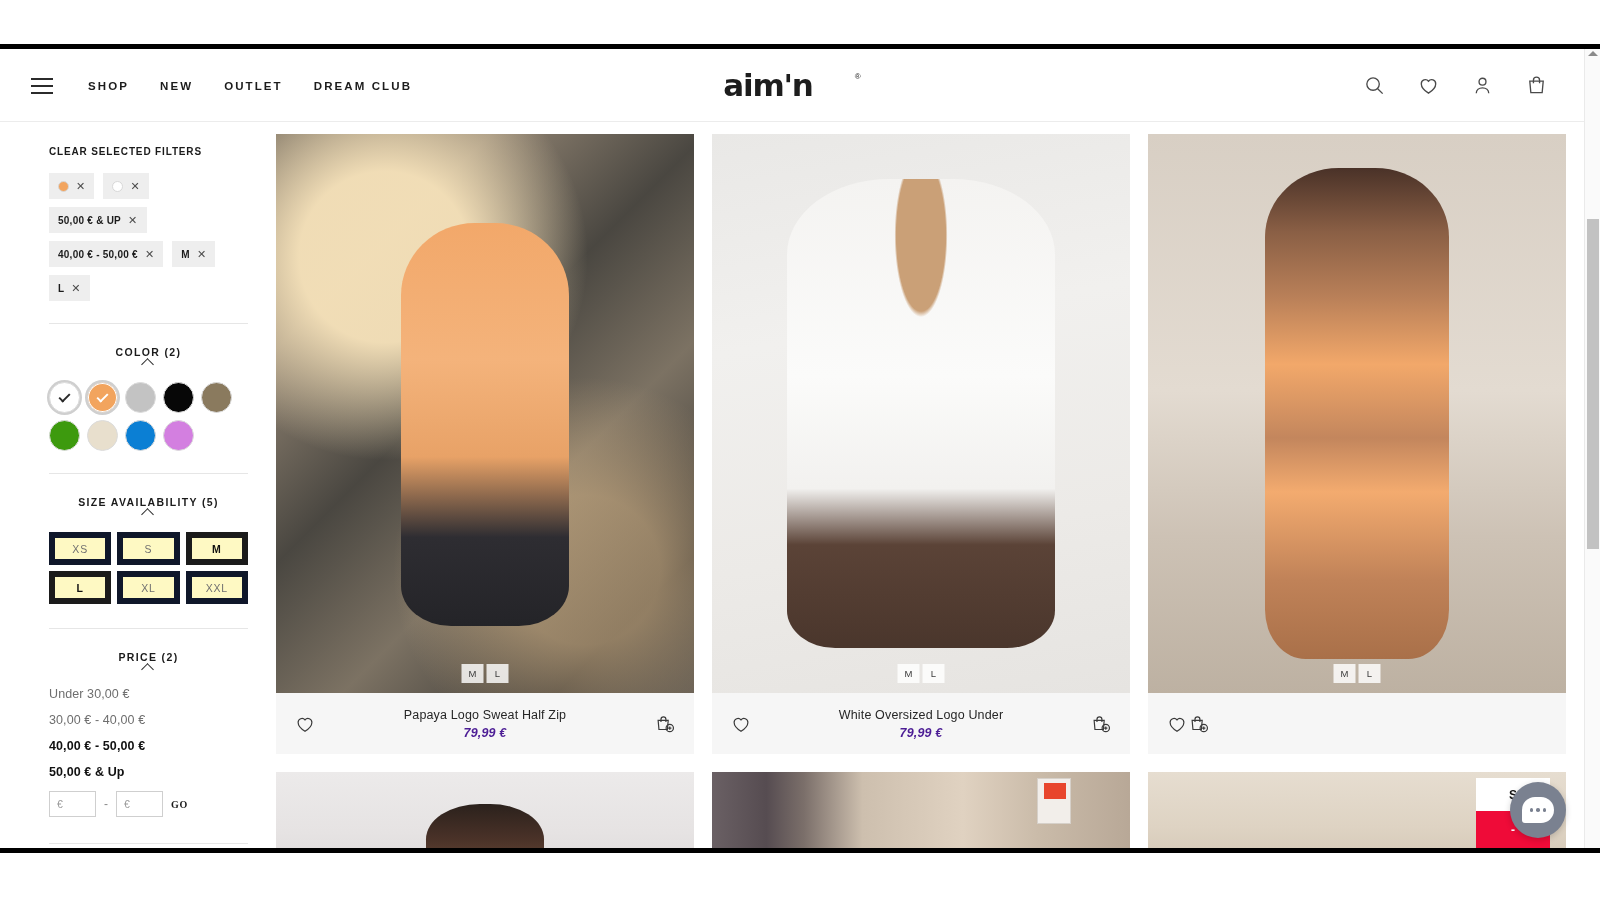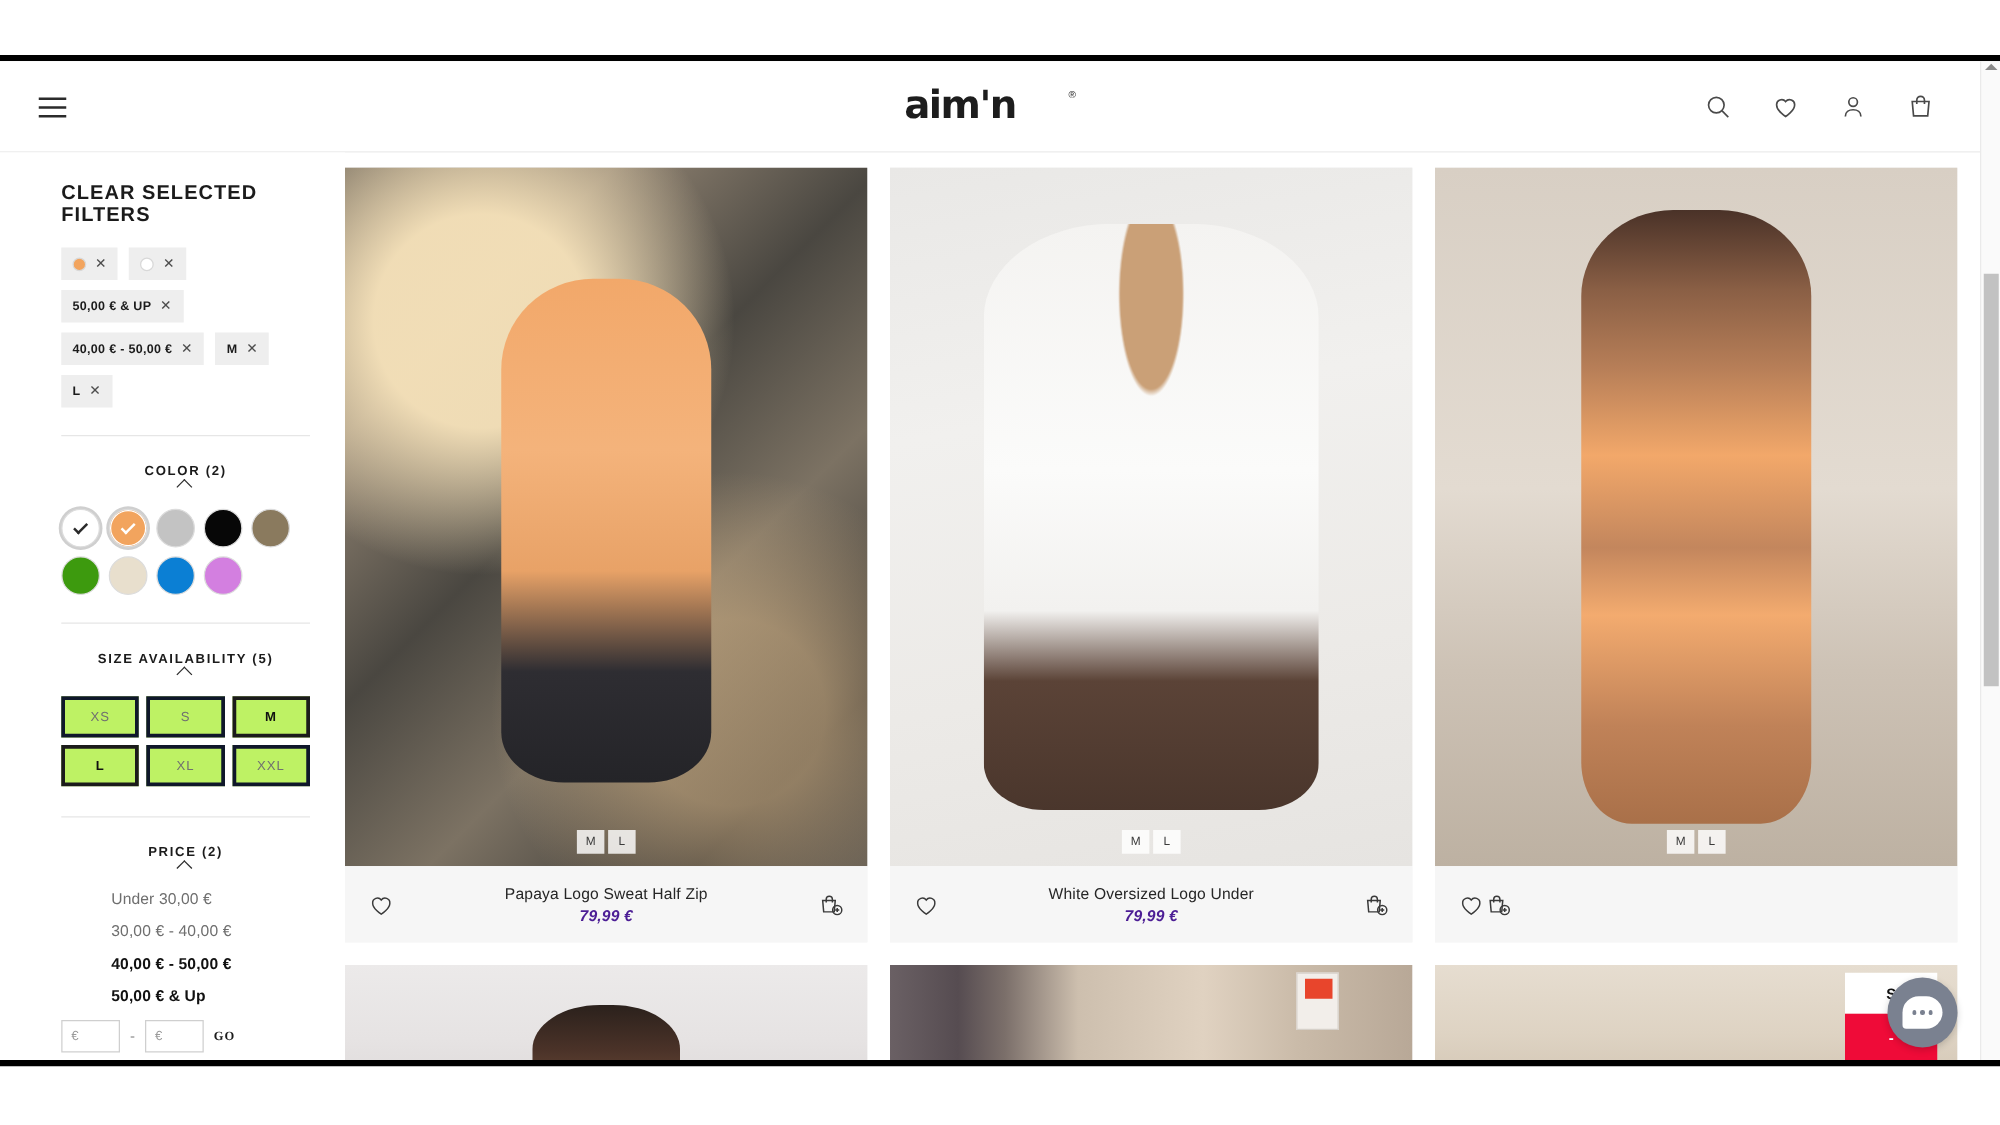"SHOP" nav { html: none -> <nav> <a>SHOP</a> <a>NEW</a> <a>OUTLET</a> <a>DREAM CLUB</a> </nav> }
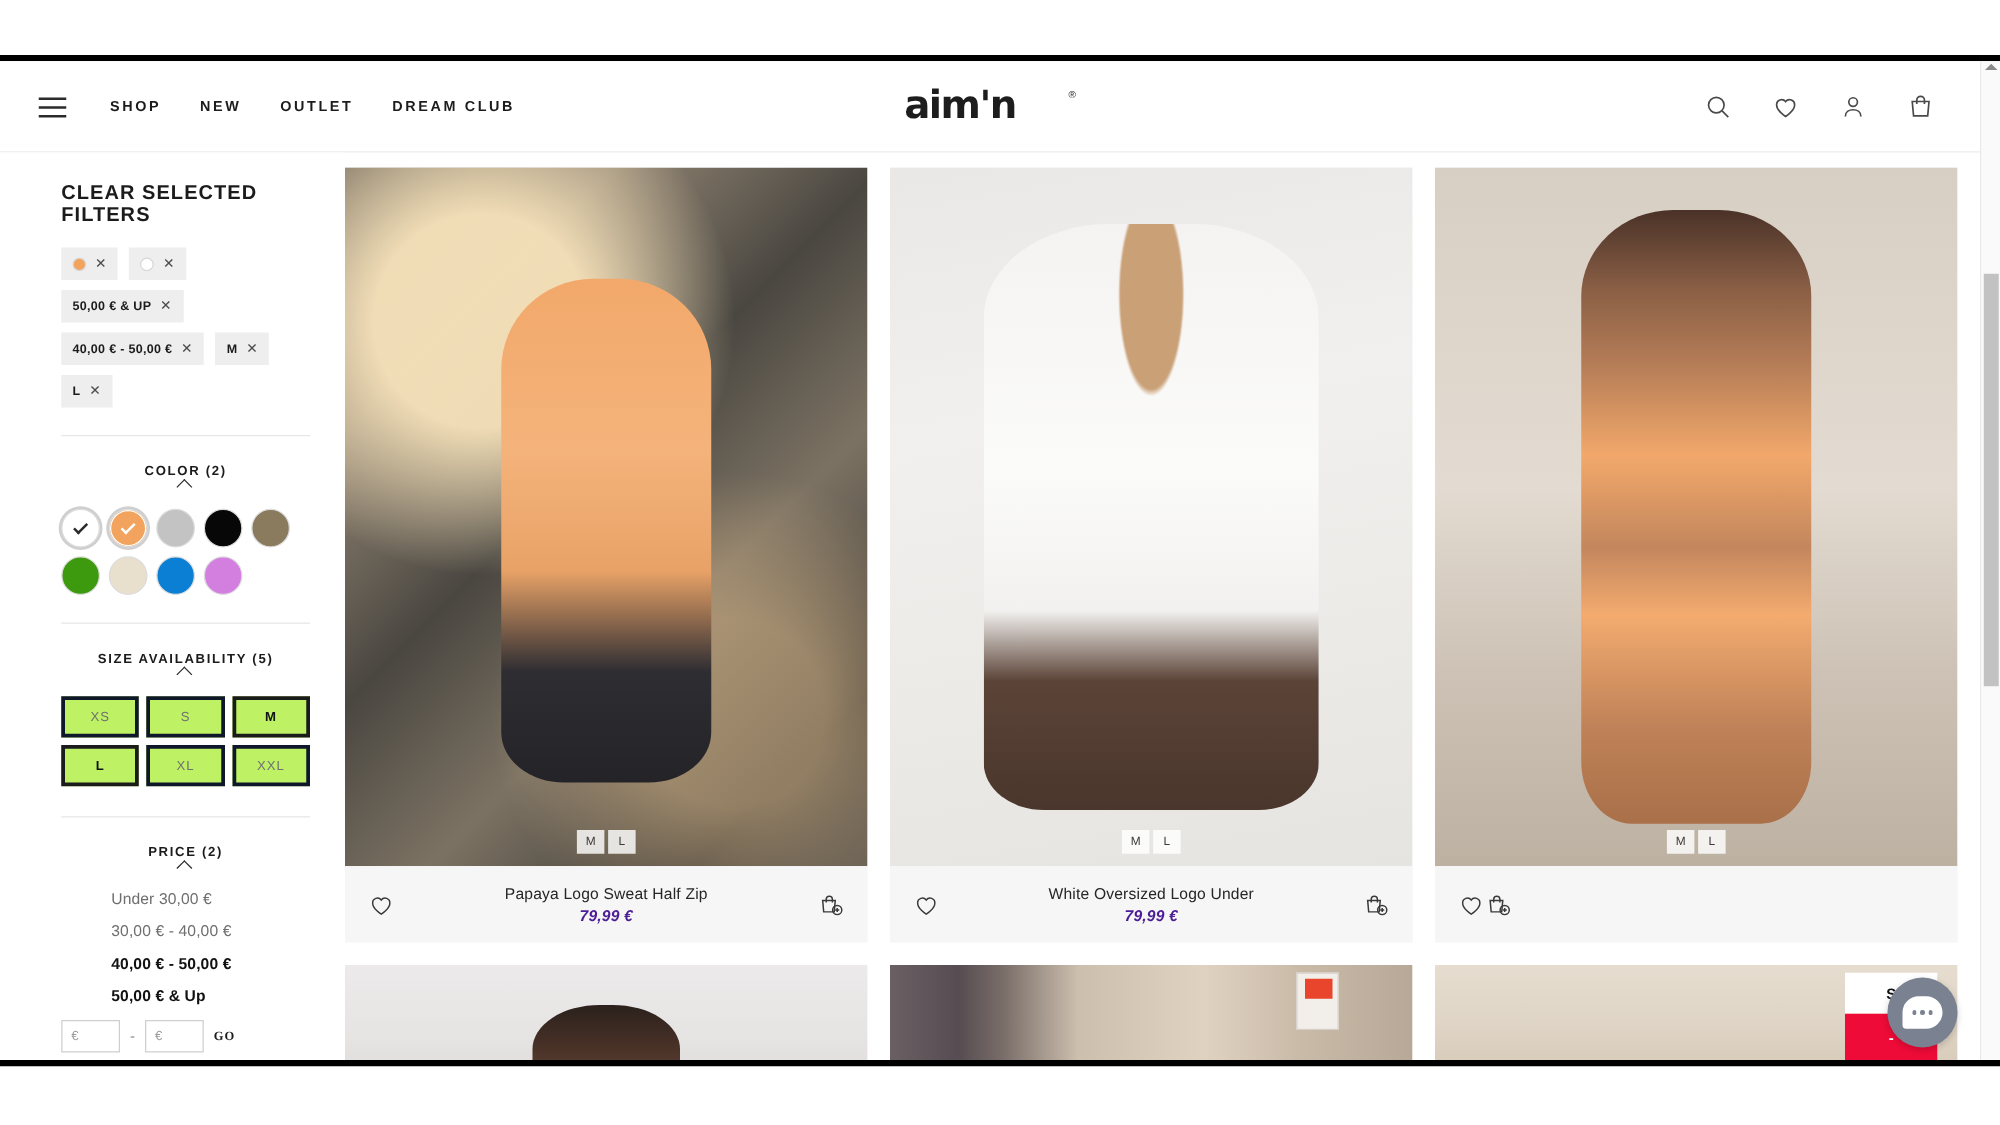"CLEAR SELECTED FILTERS" #clear-filters { font-size: 16px -> 10px }
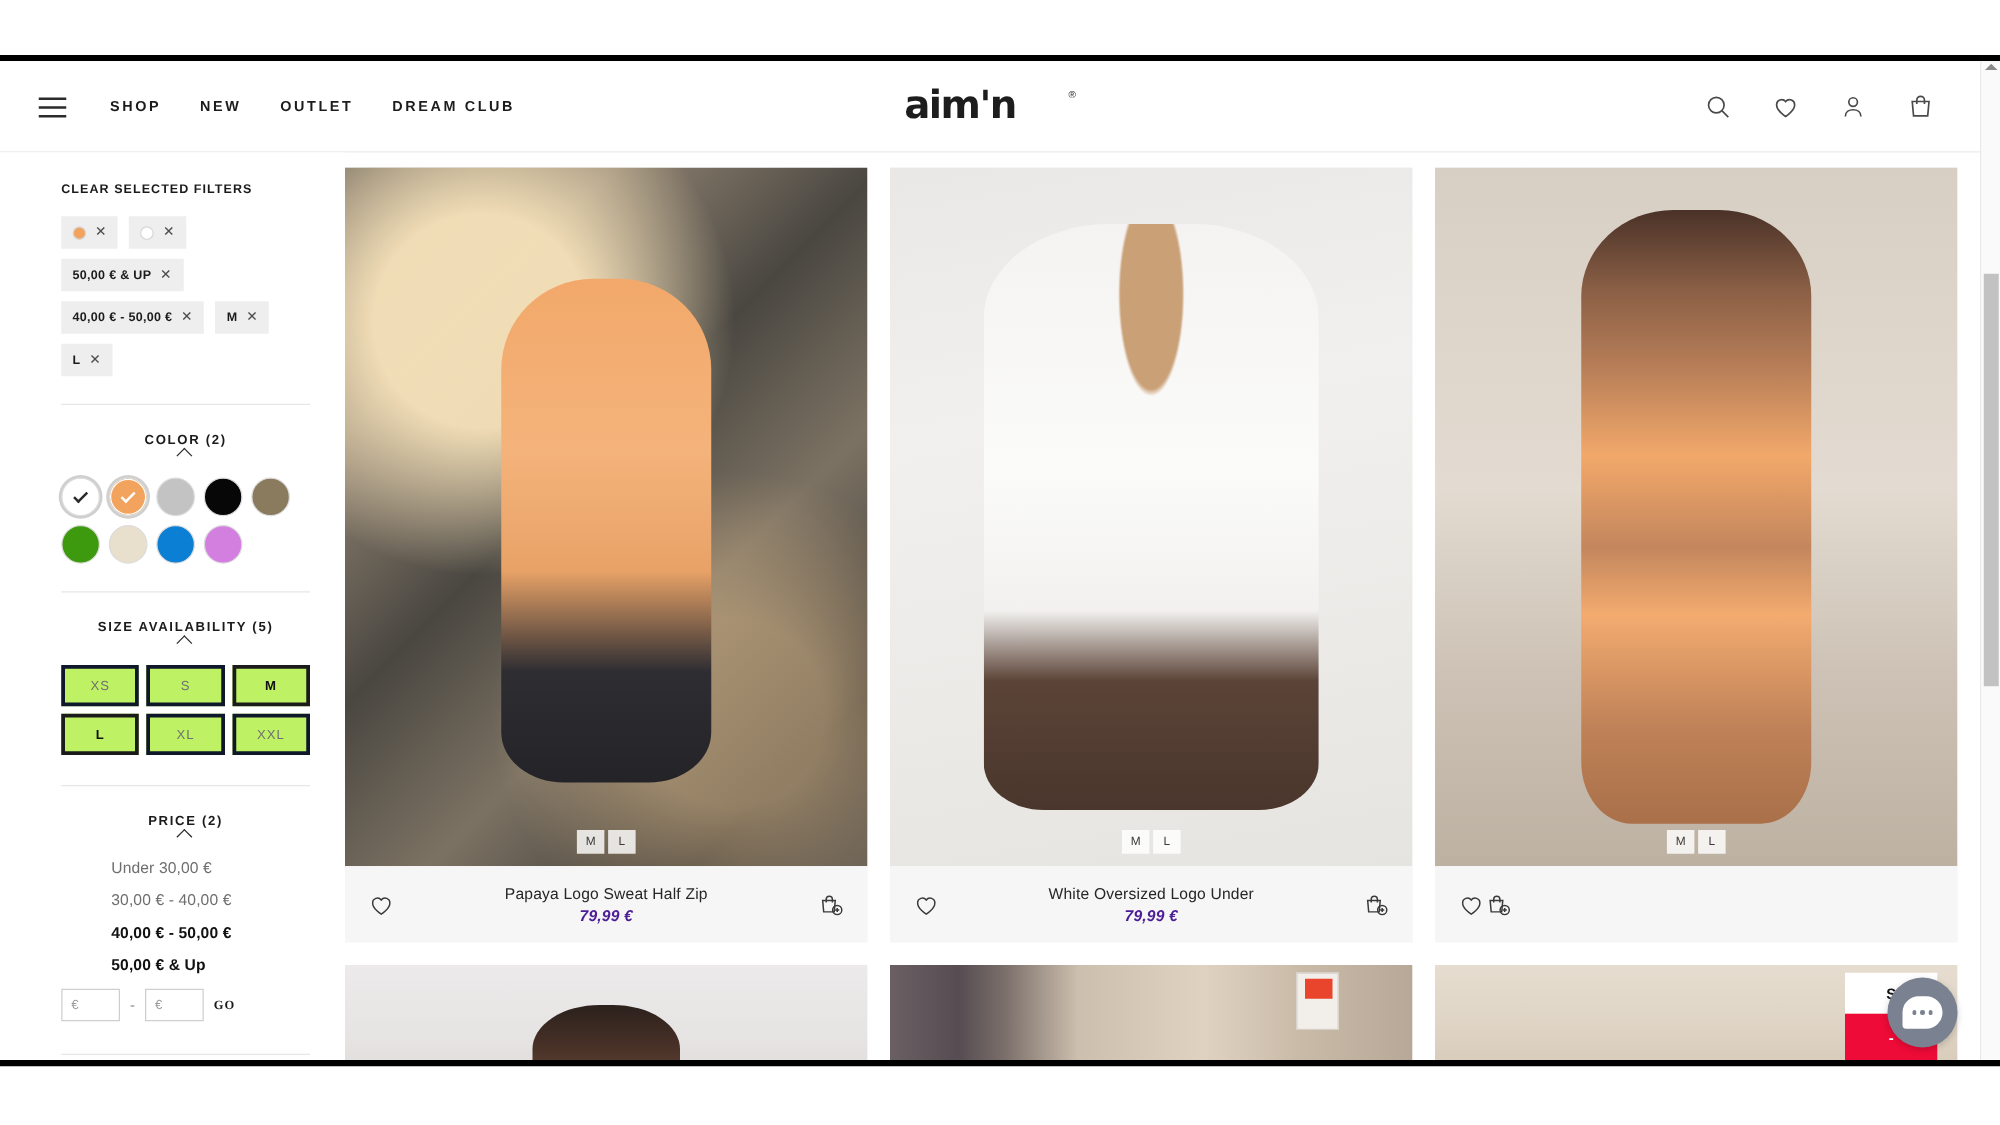"XS" .size-btn { background: #bef264 -> #fef9c3; border: 3px solid #0f172a -> 6px solid #0f172a }
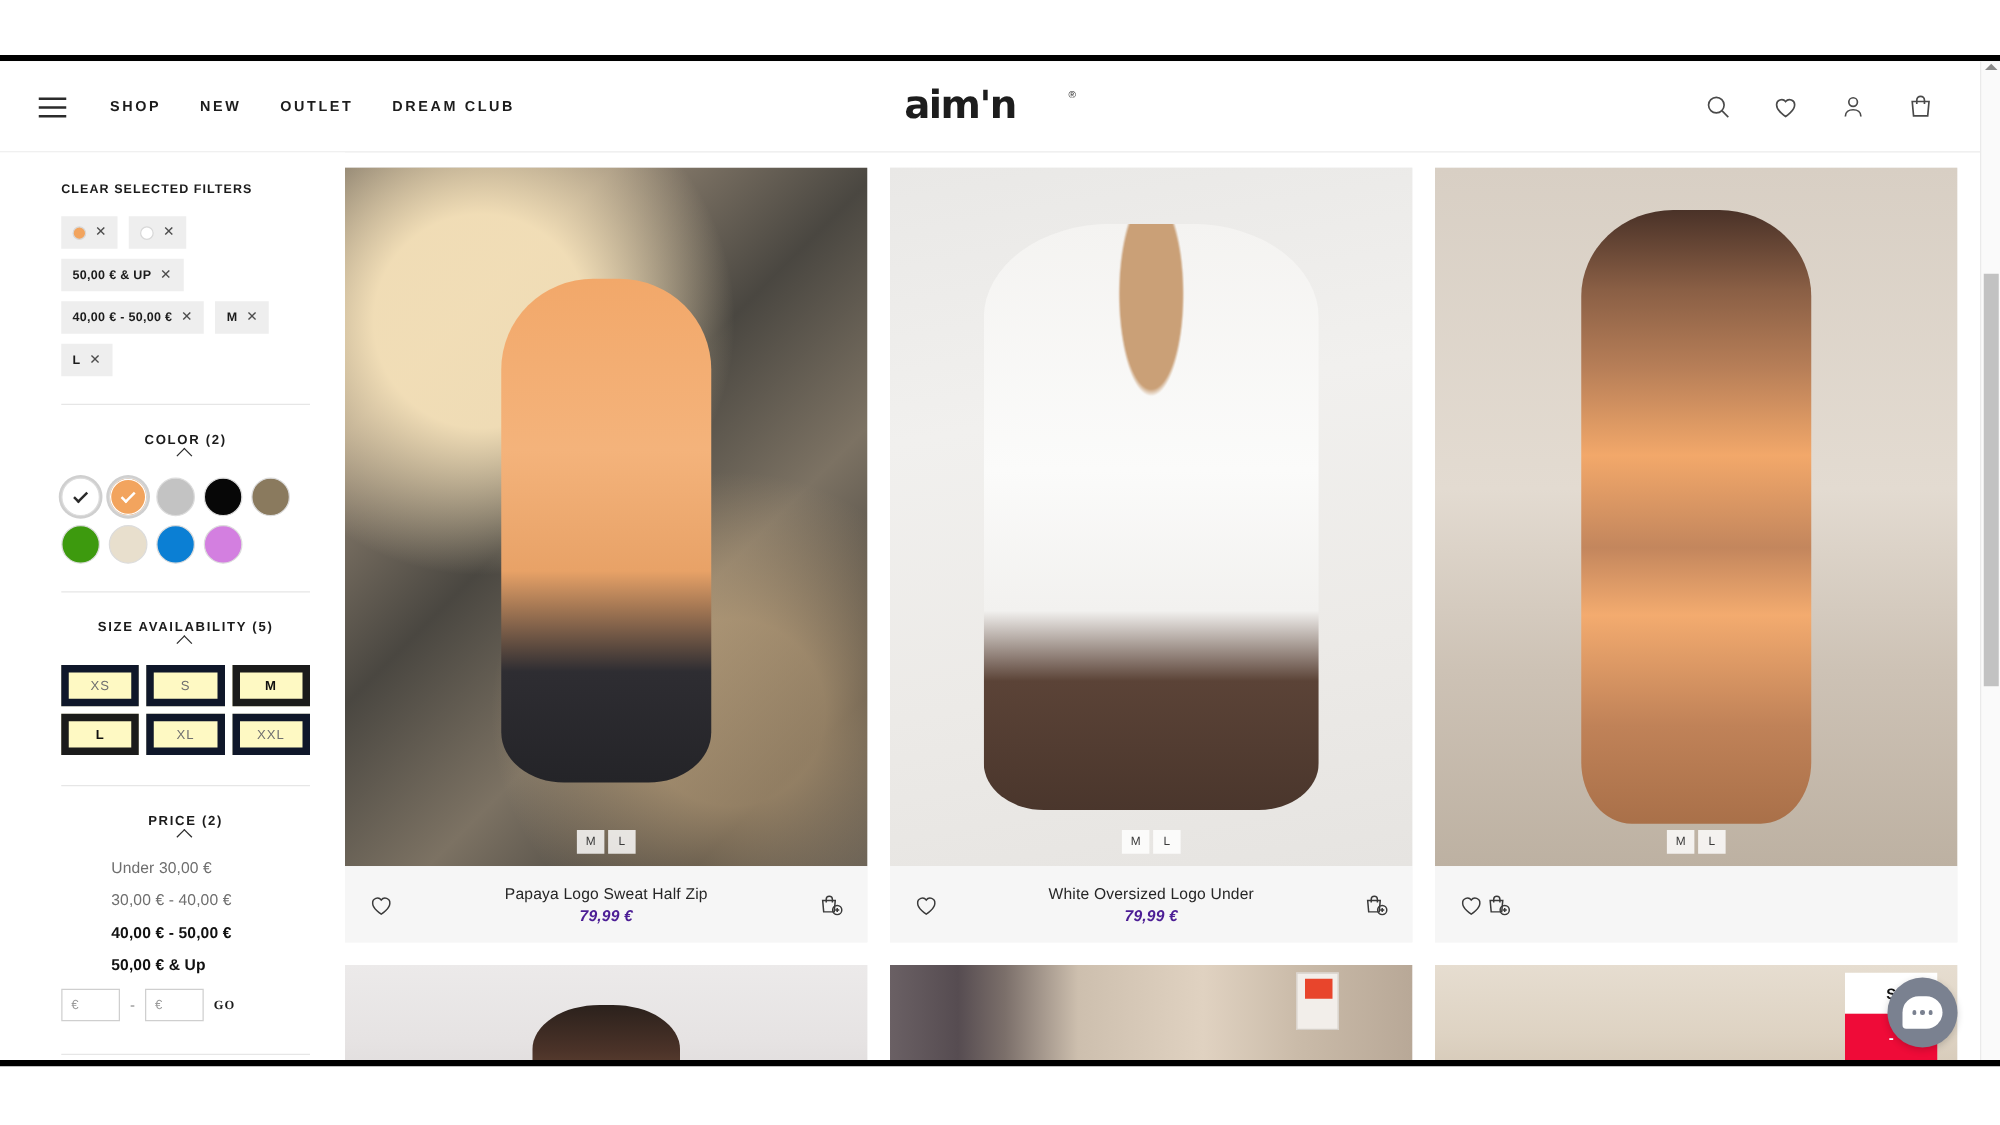"Under 30,00 €" .price-opt { margin-left: 40px -> none }
